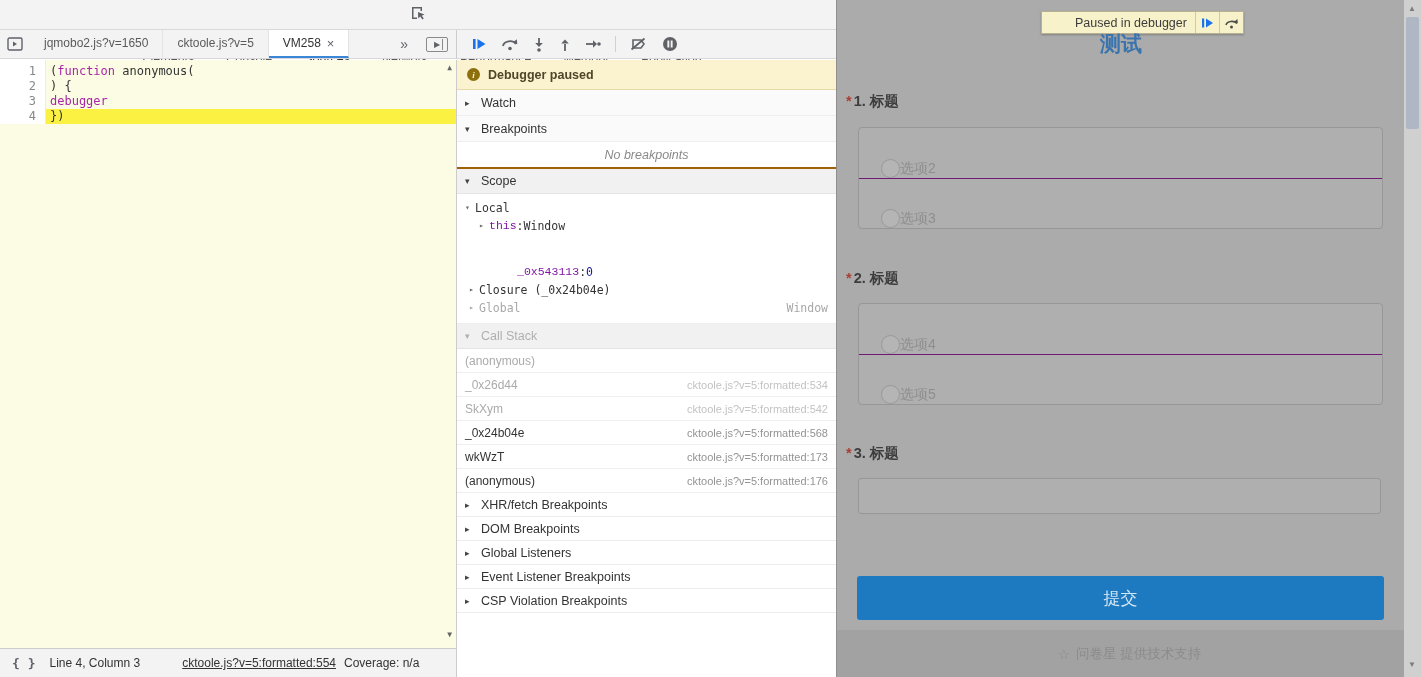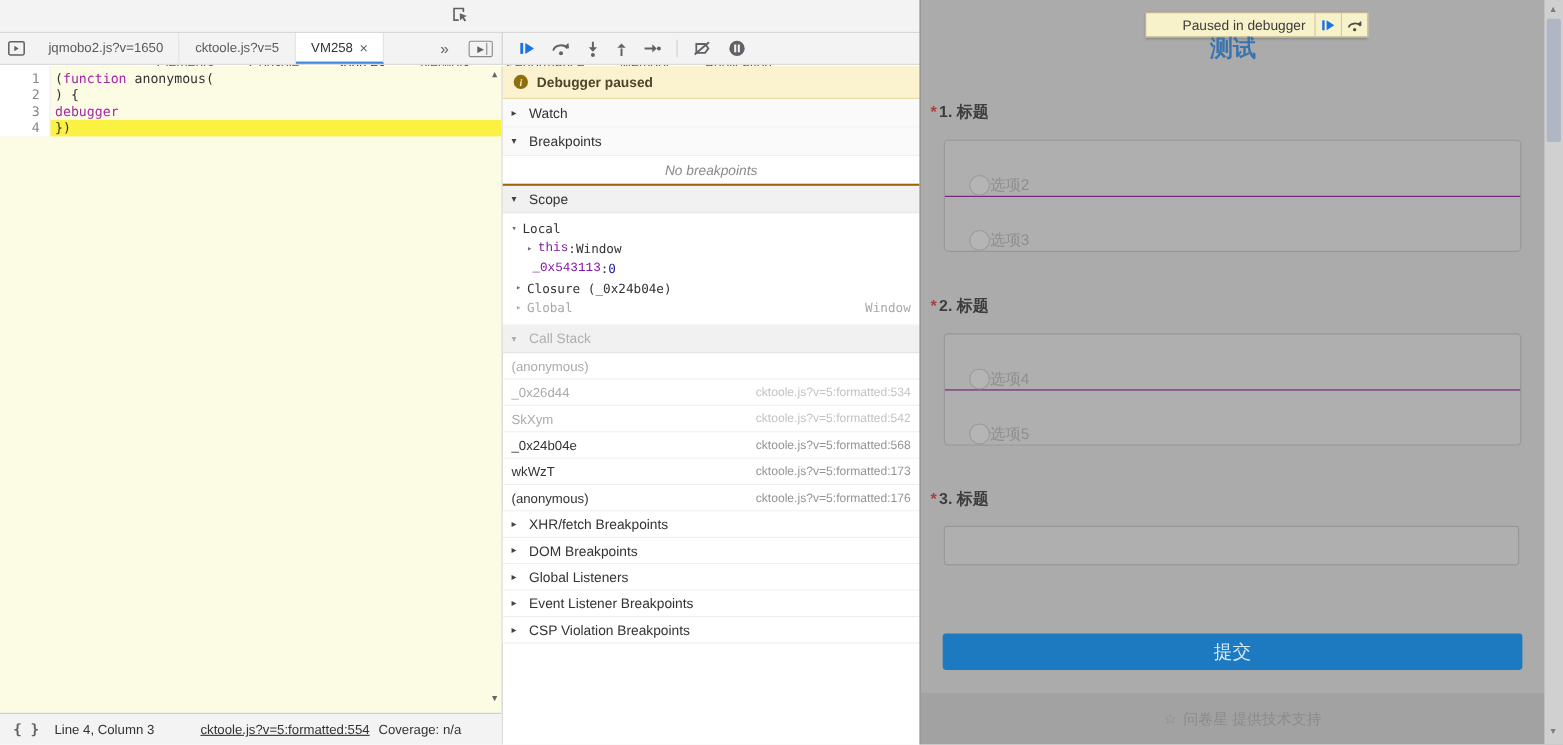"_0x543113" div.scope-row { margin-top: none -> 28px; padding-left: 17px -> 50px }
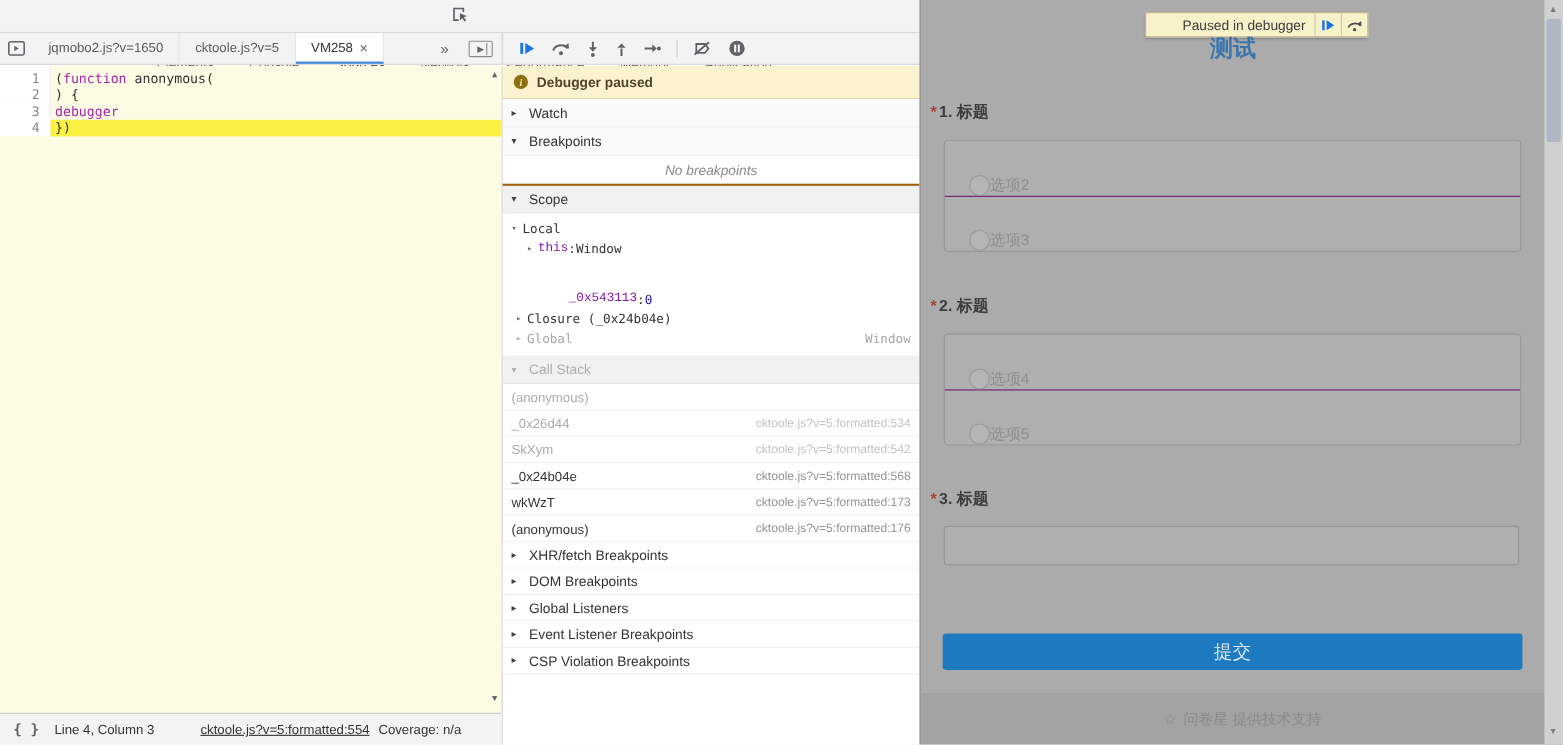"提交" .submit-btn { height: 33px -> 44px }
